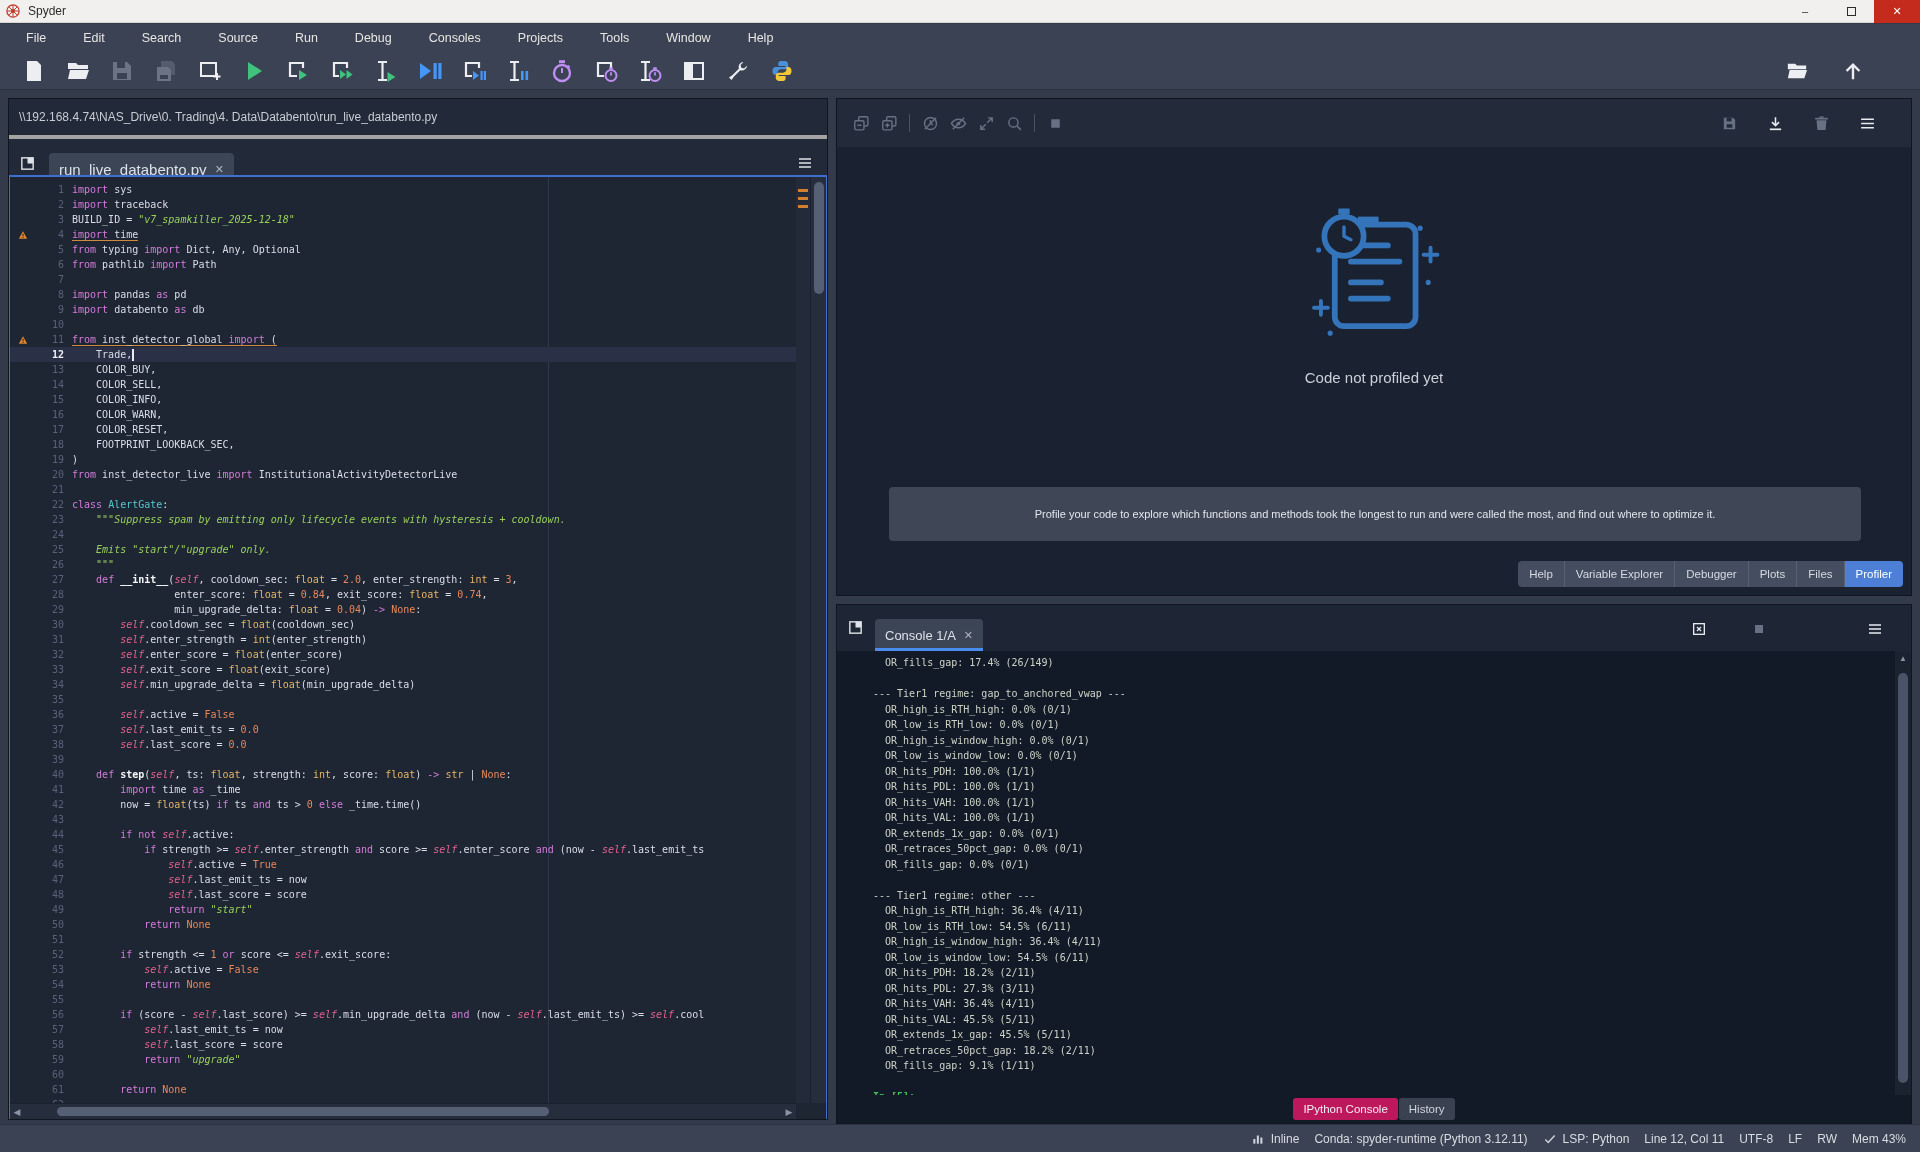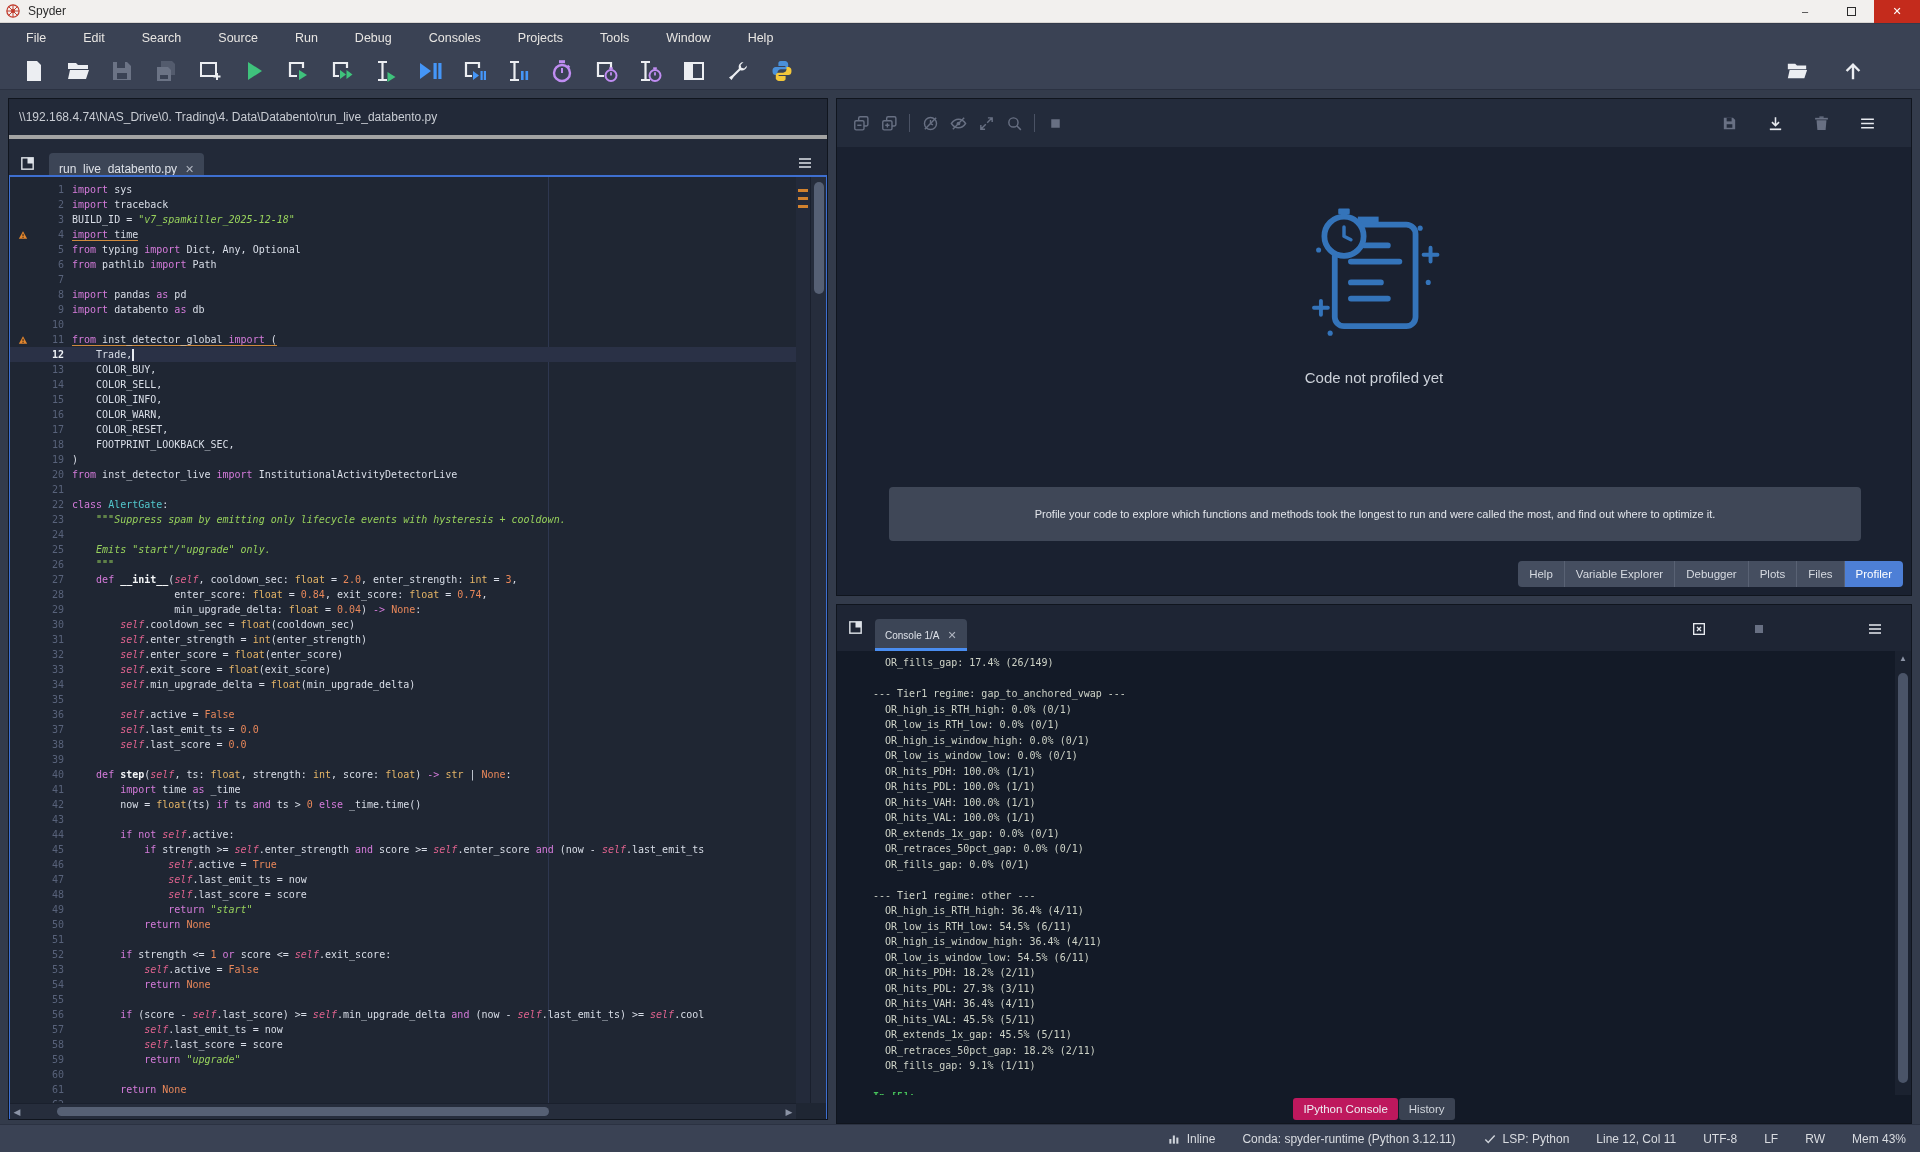"run_live_databento.py" .edtab .lbl { font-size: 12px -> 15px }
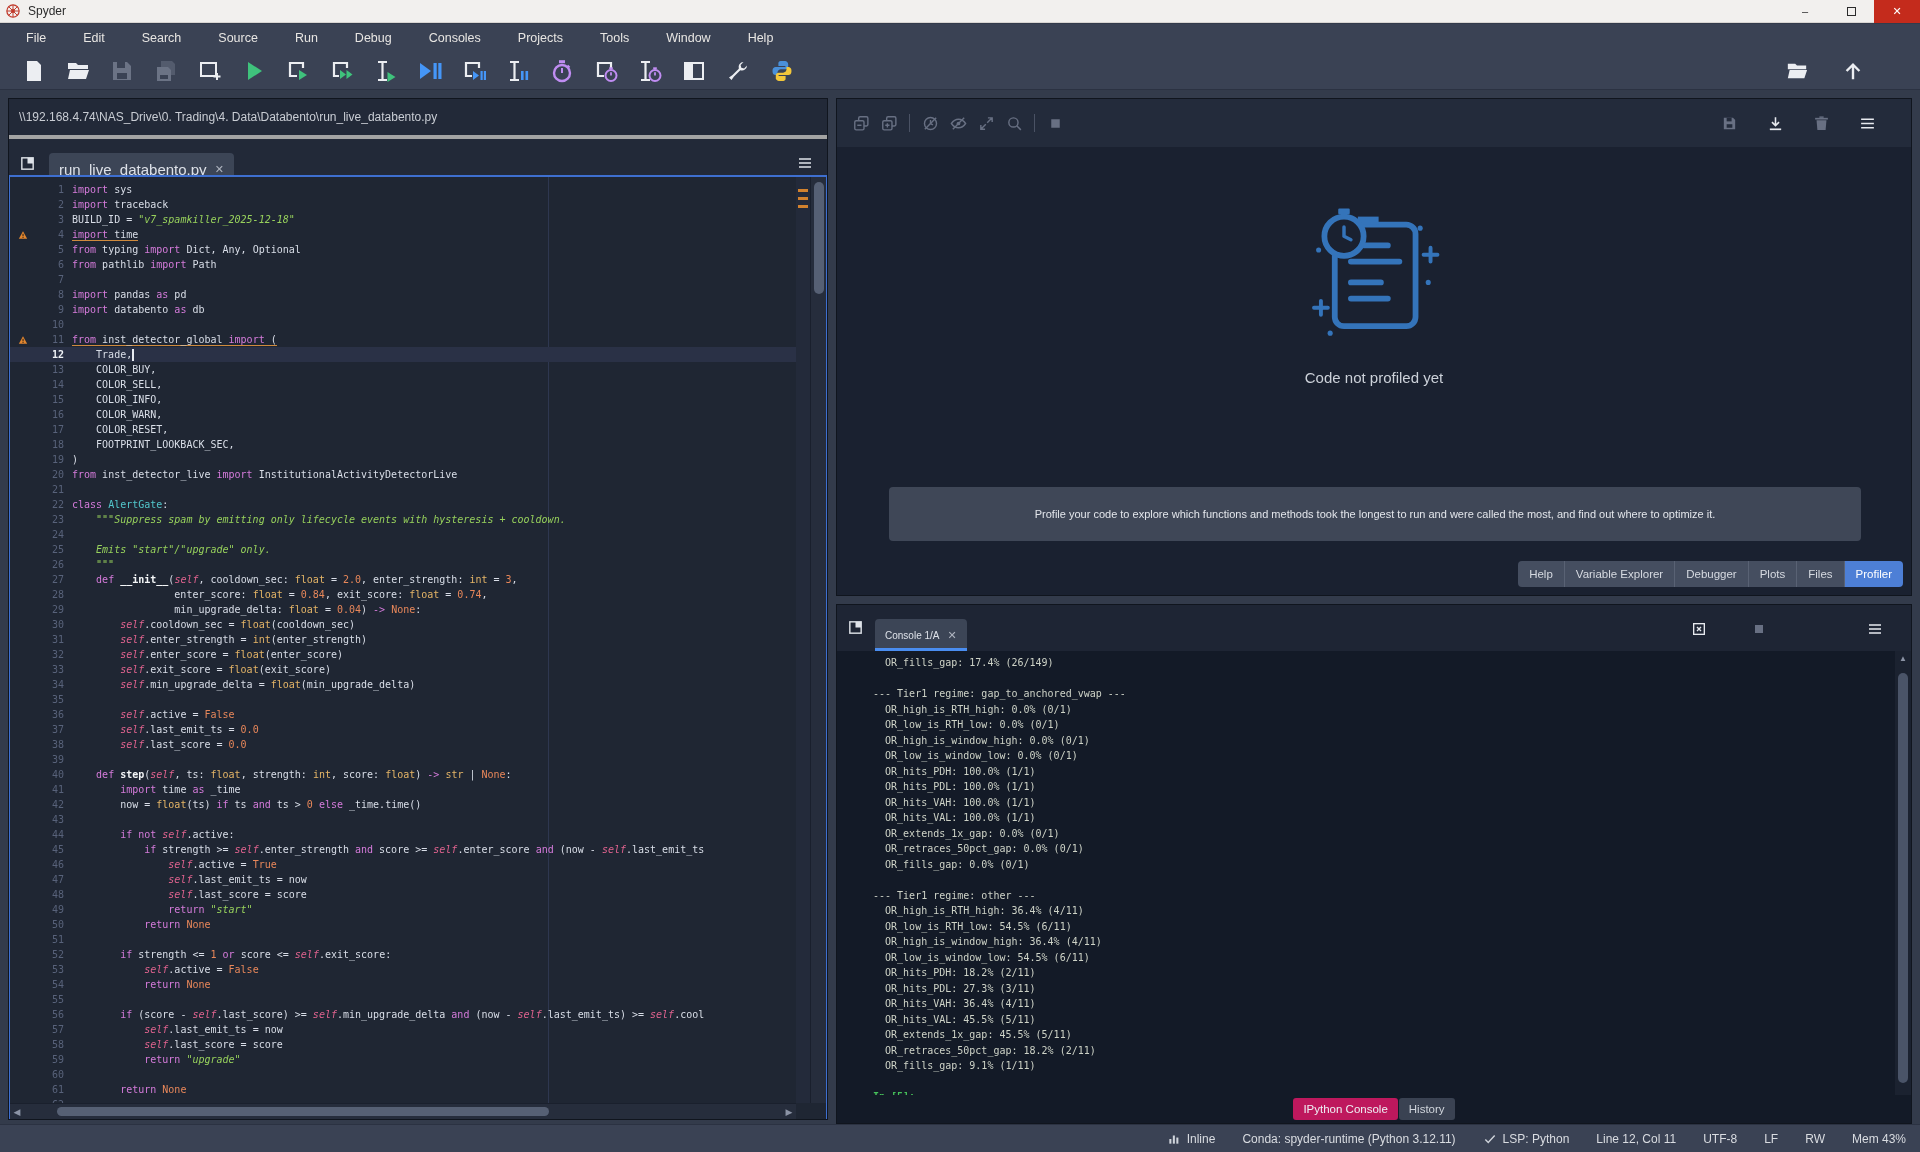"Console 1/A" .ctab .lbl { font-size: 10px -> 13px }
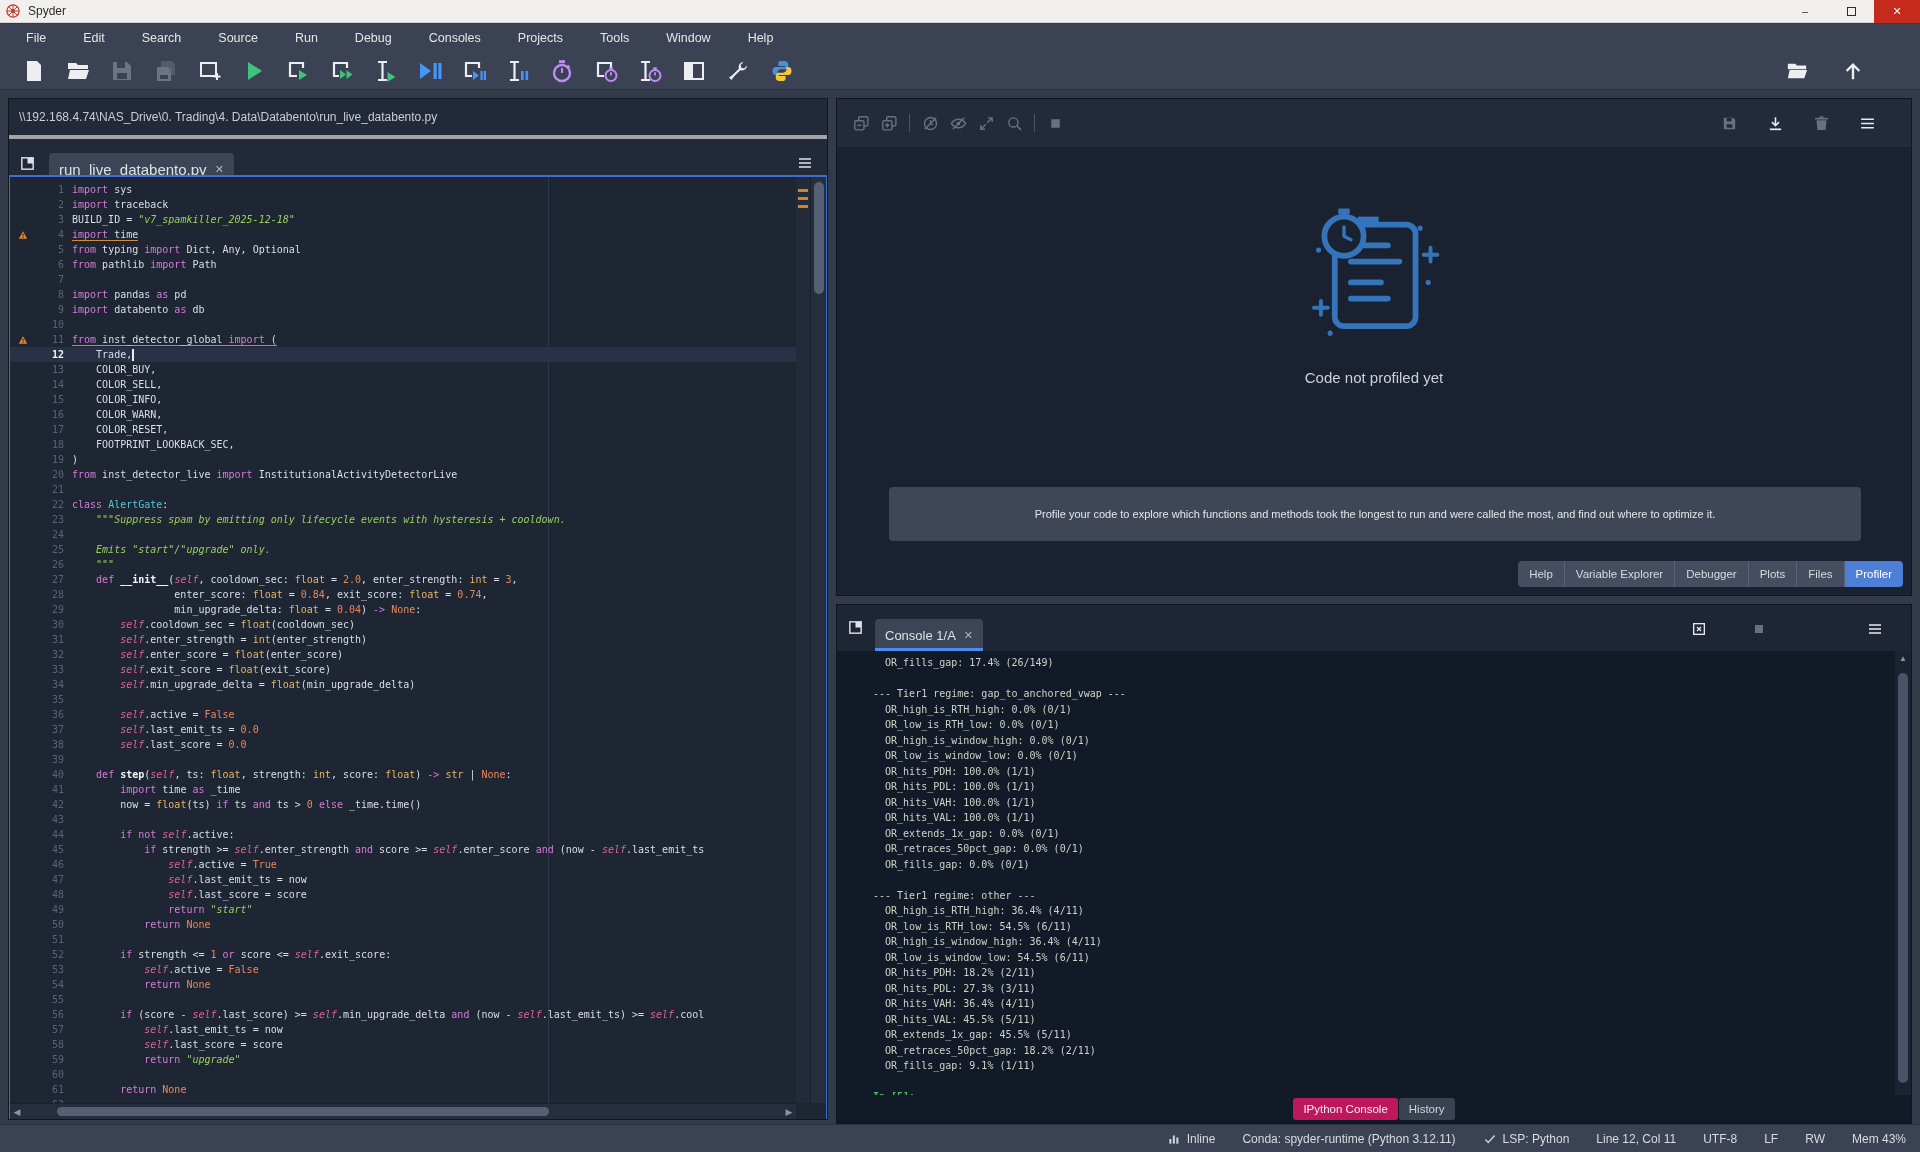"Inline" .statusbar { gap: 27px -> 15px }
